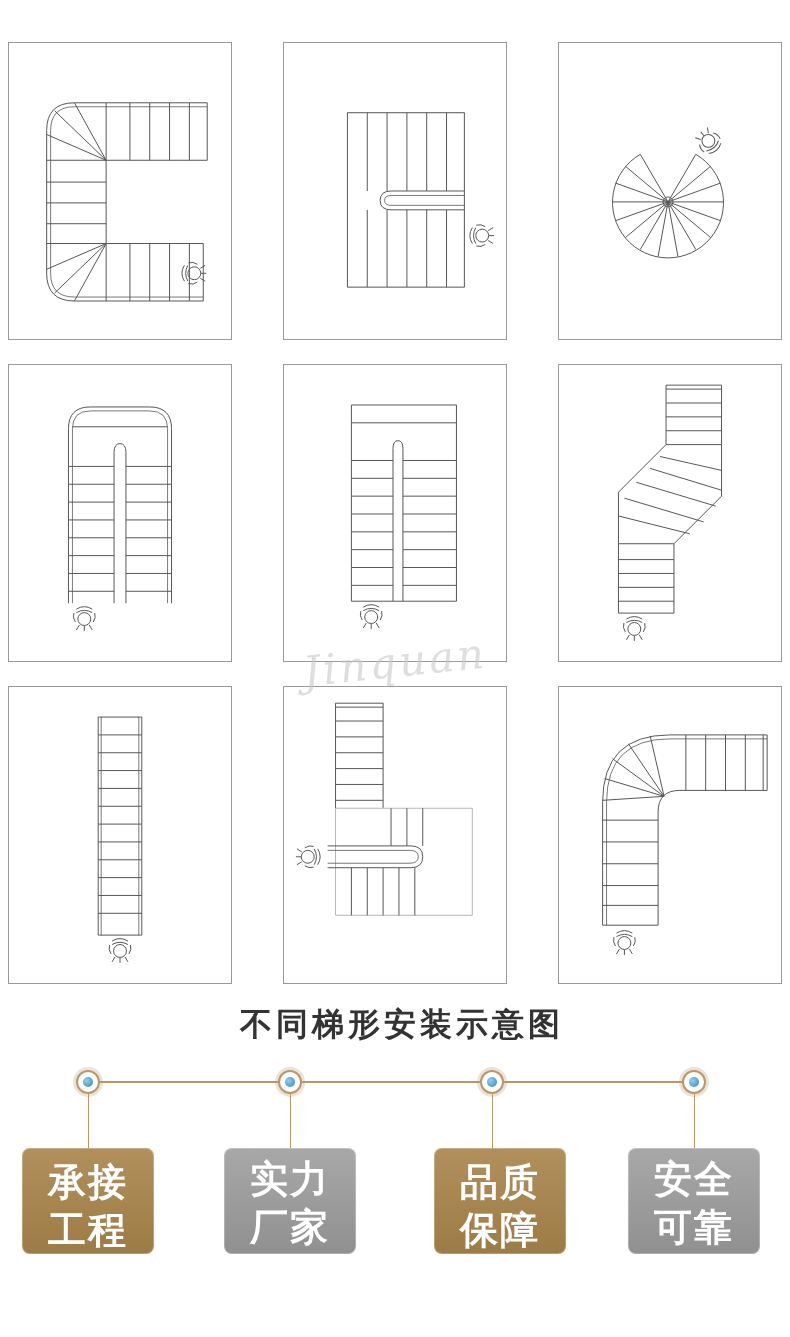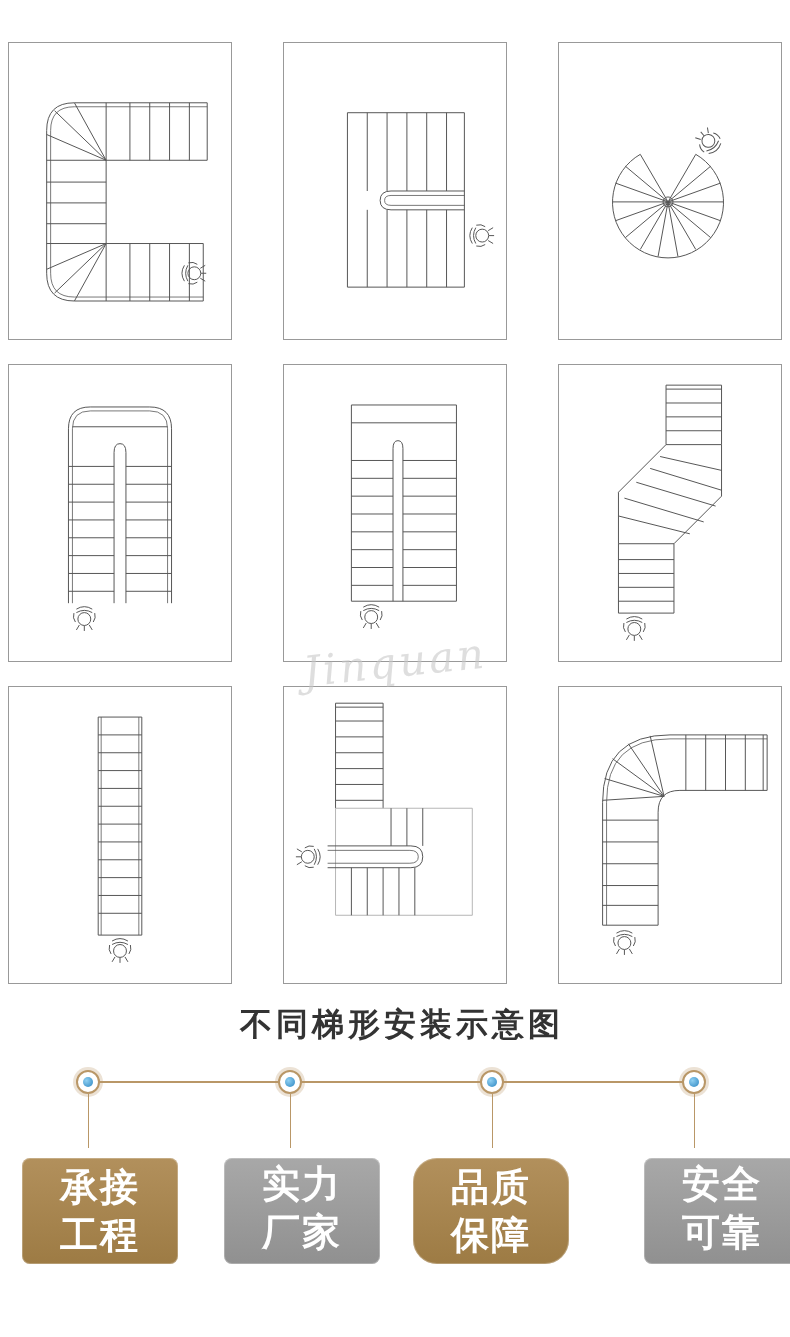"承接" .badge { justify-content: center -> flex-end; margin-top: 10px -> none; width: 156px -> 132px }
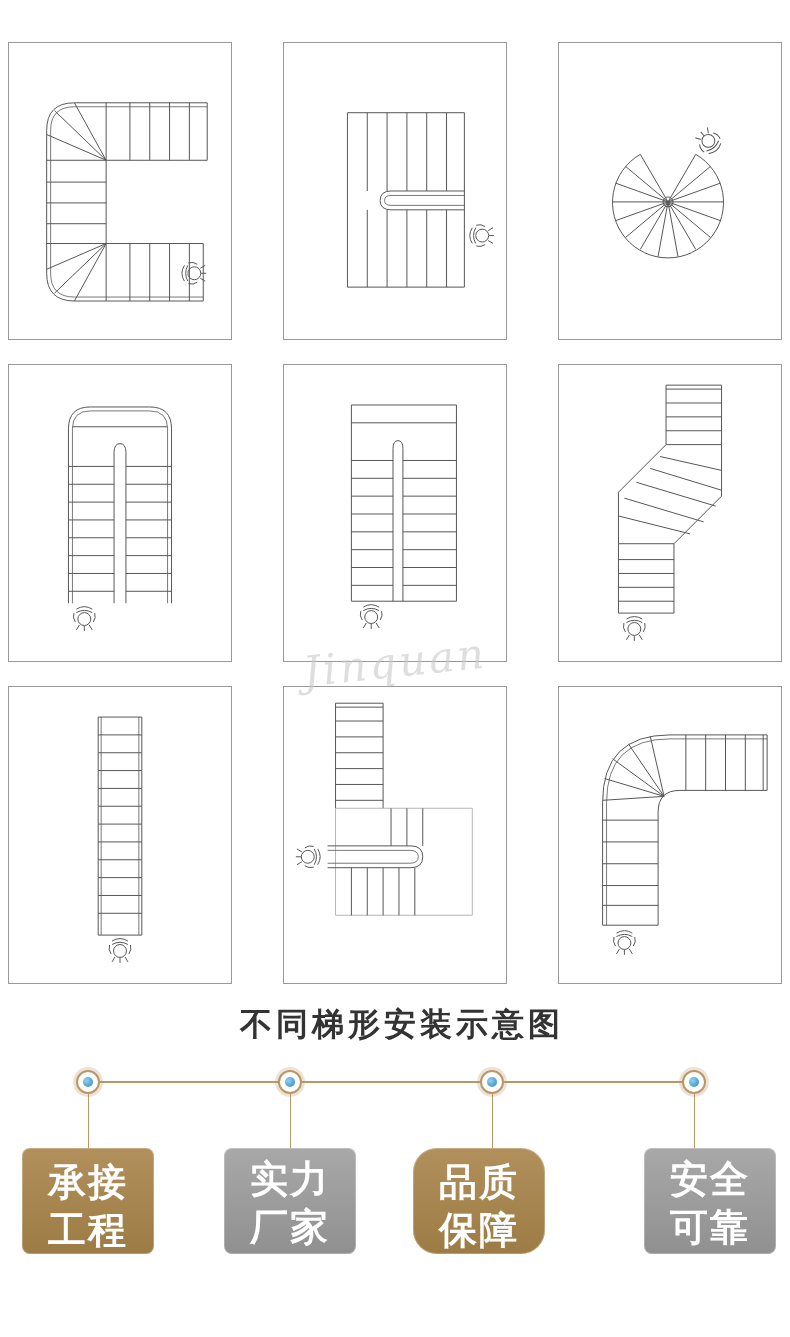"品质" .b3 { border-radius: 24px -> none; left: 413px -> 434px }
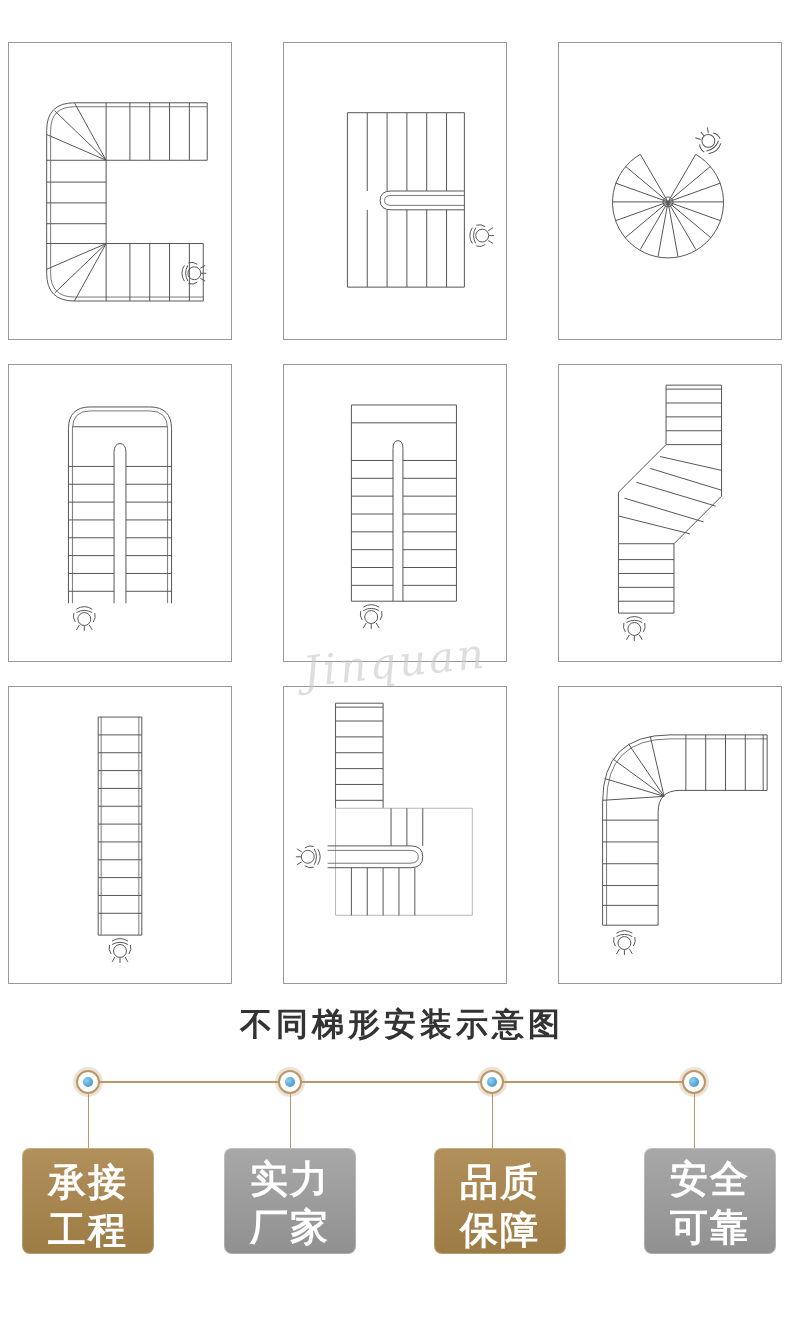"安全" .b4 { left: 644px -> 628px }
